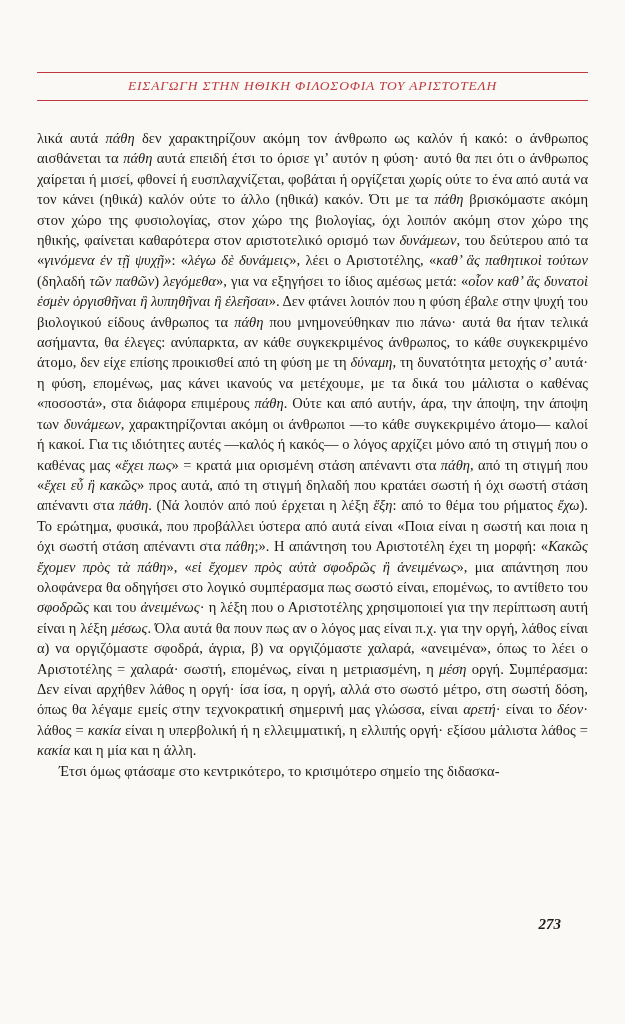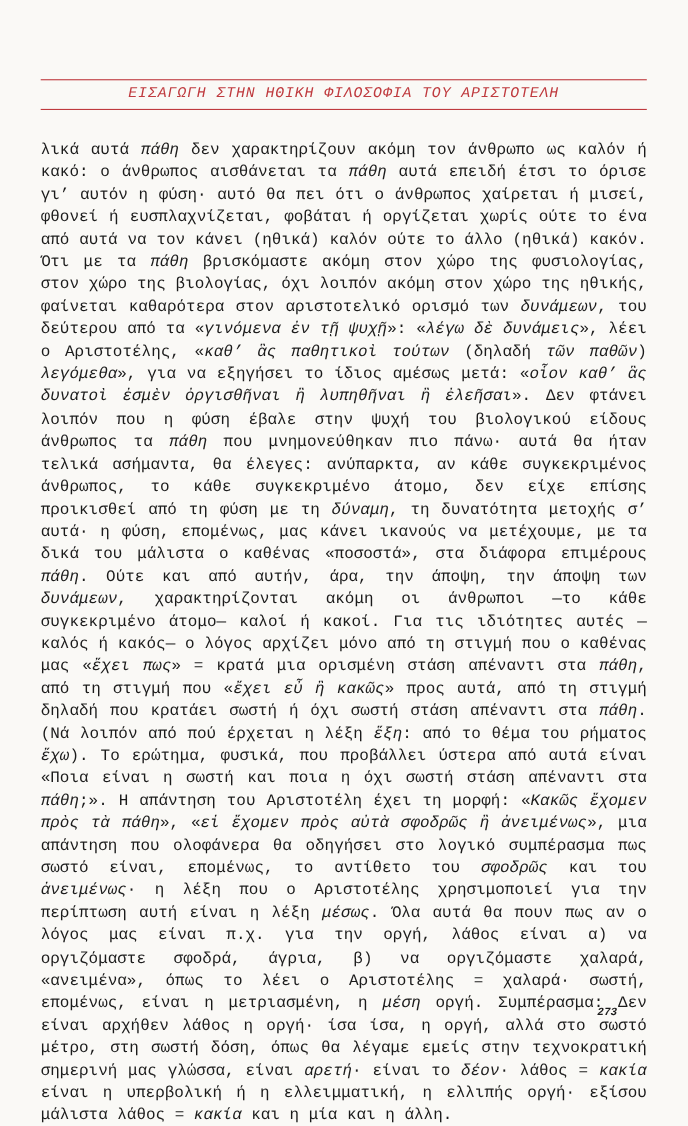"ΕΙΣΑΓΩΓΗ ΣΤΗΝ ΗΘΙΚΗ ΦΙΛΟΣΟΦΙΑ ΤΟΥ" .page { font-family: Liberation Mono, monospace -> none }
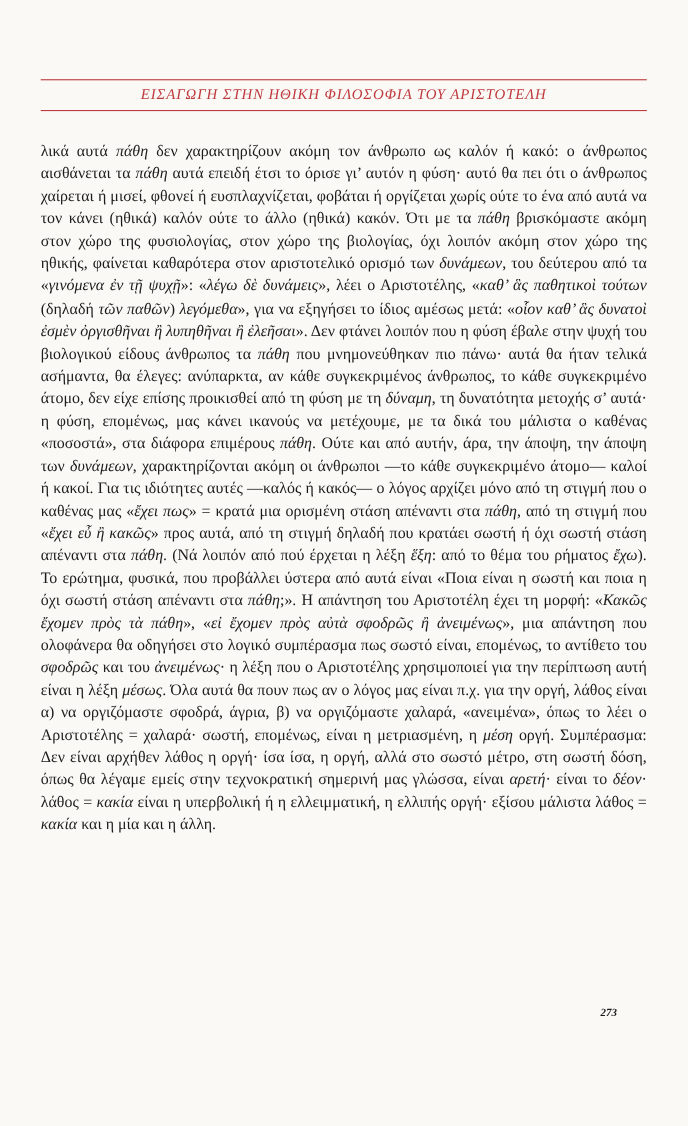"Έτσι όμως φτάσαμε στο κεντρικότερο," p.para { html: none -> <p><span>Έτσι όμως φτάσαμε στο κεντρικότερο, το κρισιμότερο σημείο της διδασκα-</span></p> }
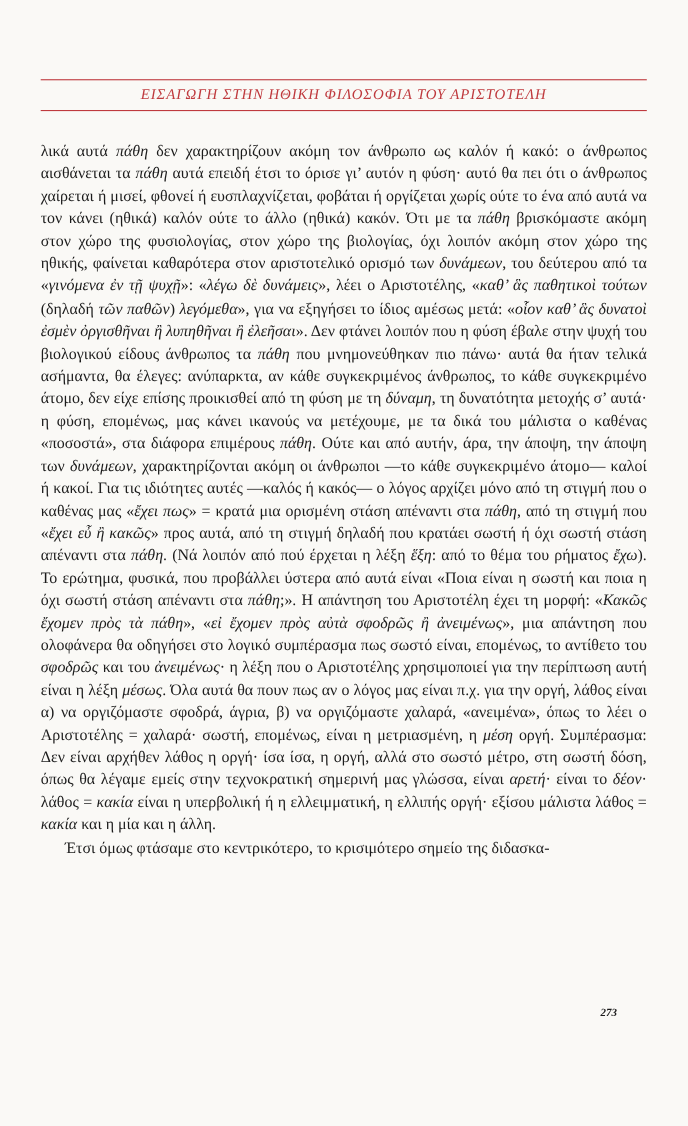"273" .page-number { font-size: 10px -> 15px }
